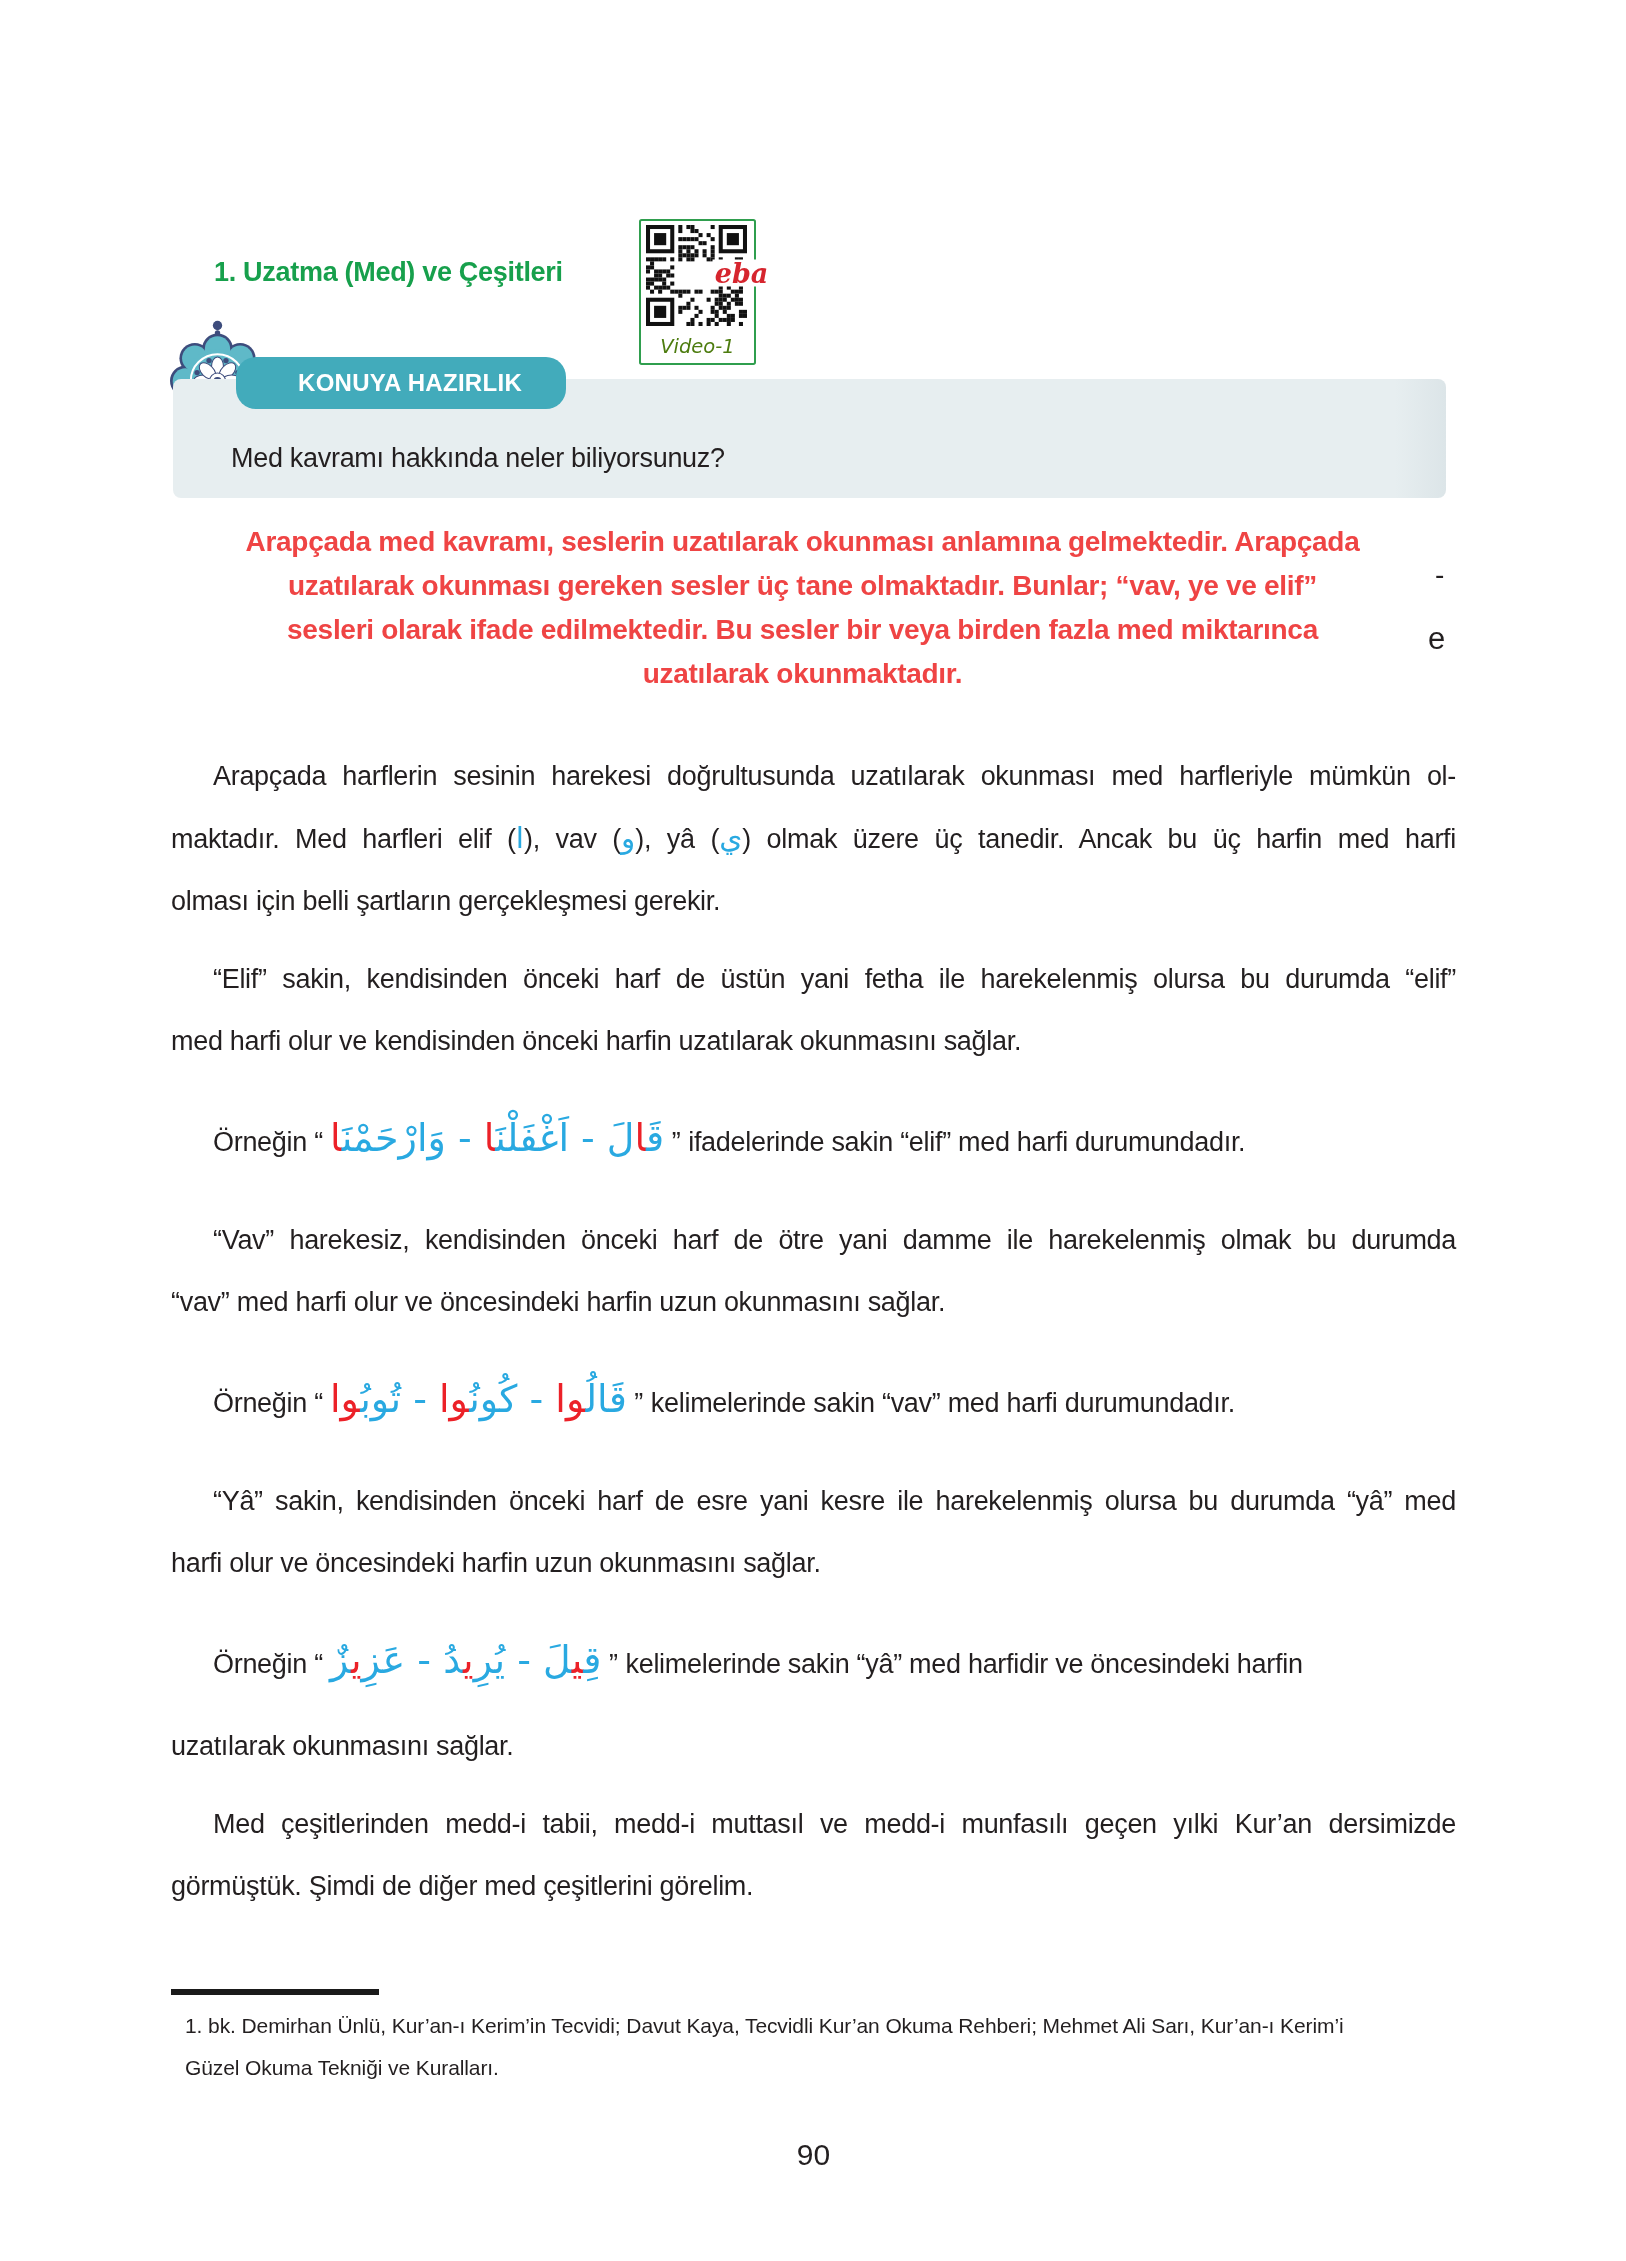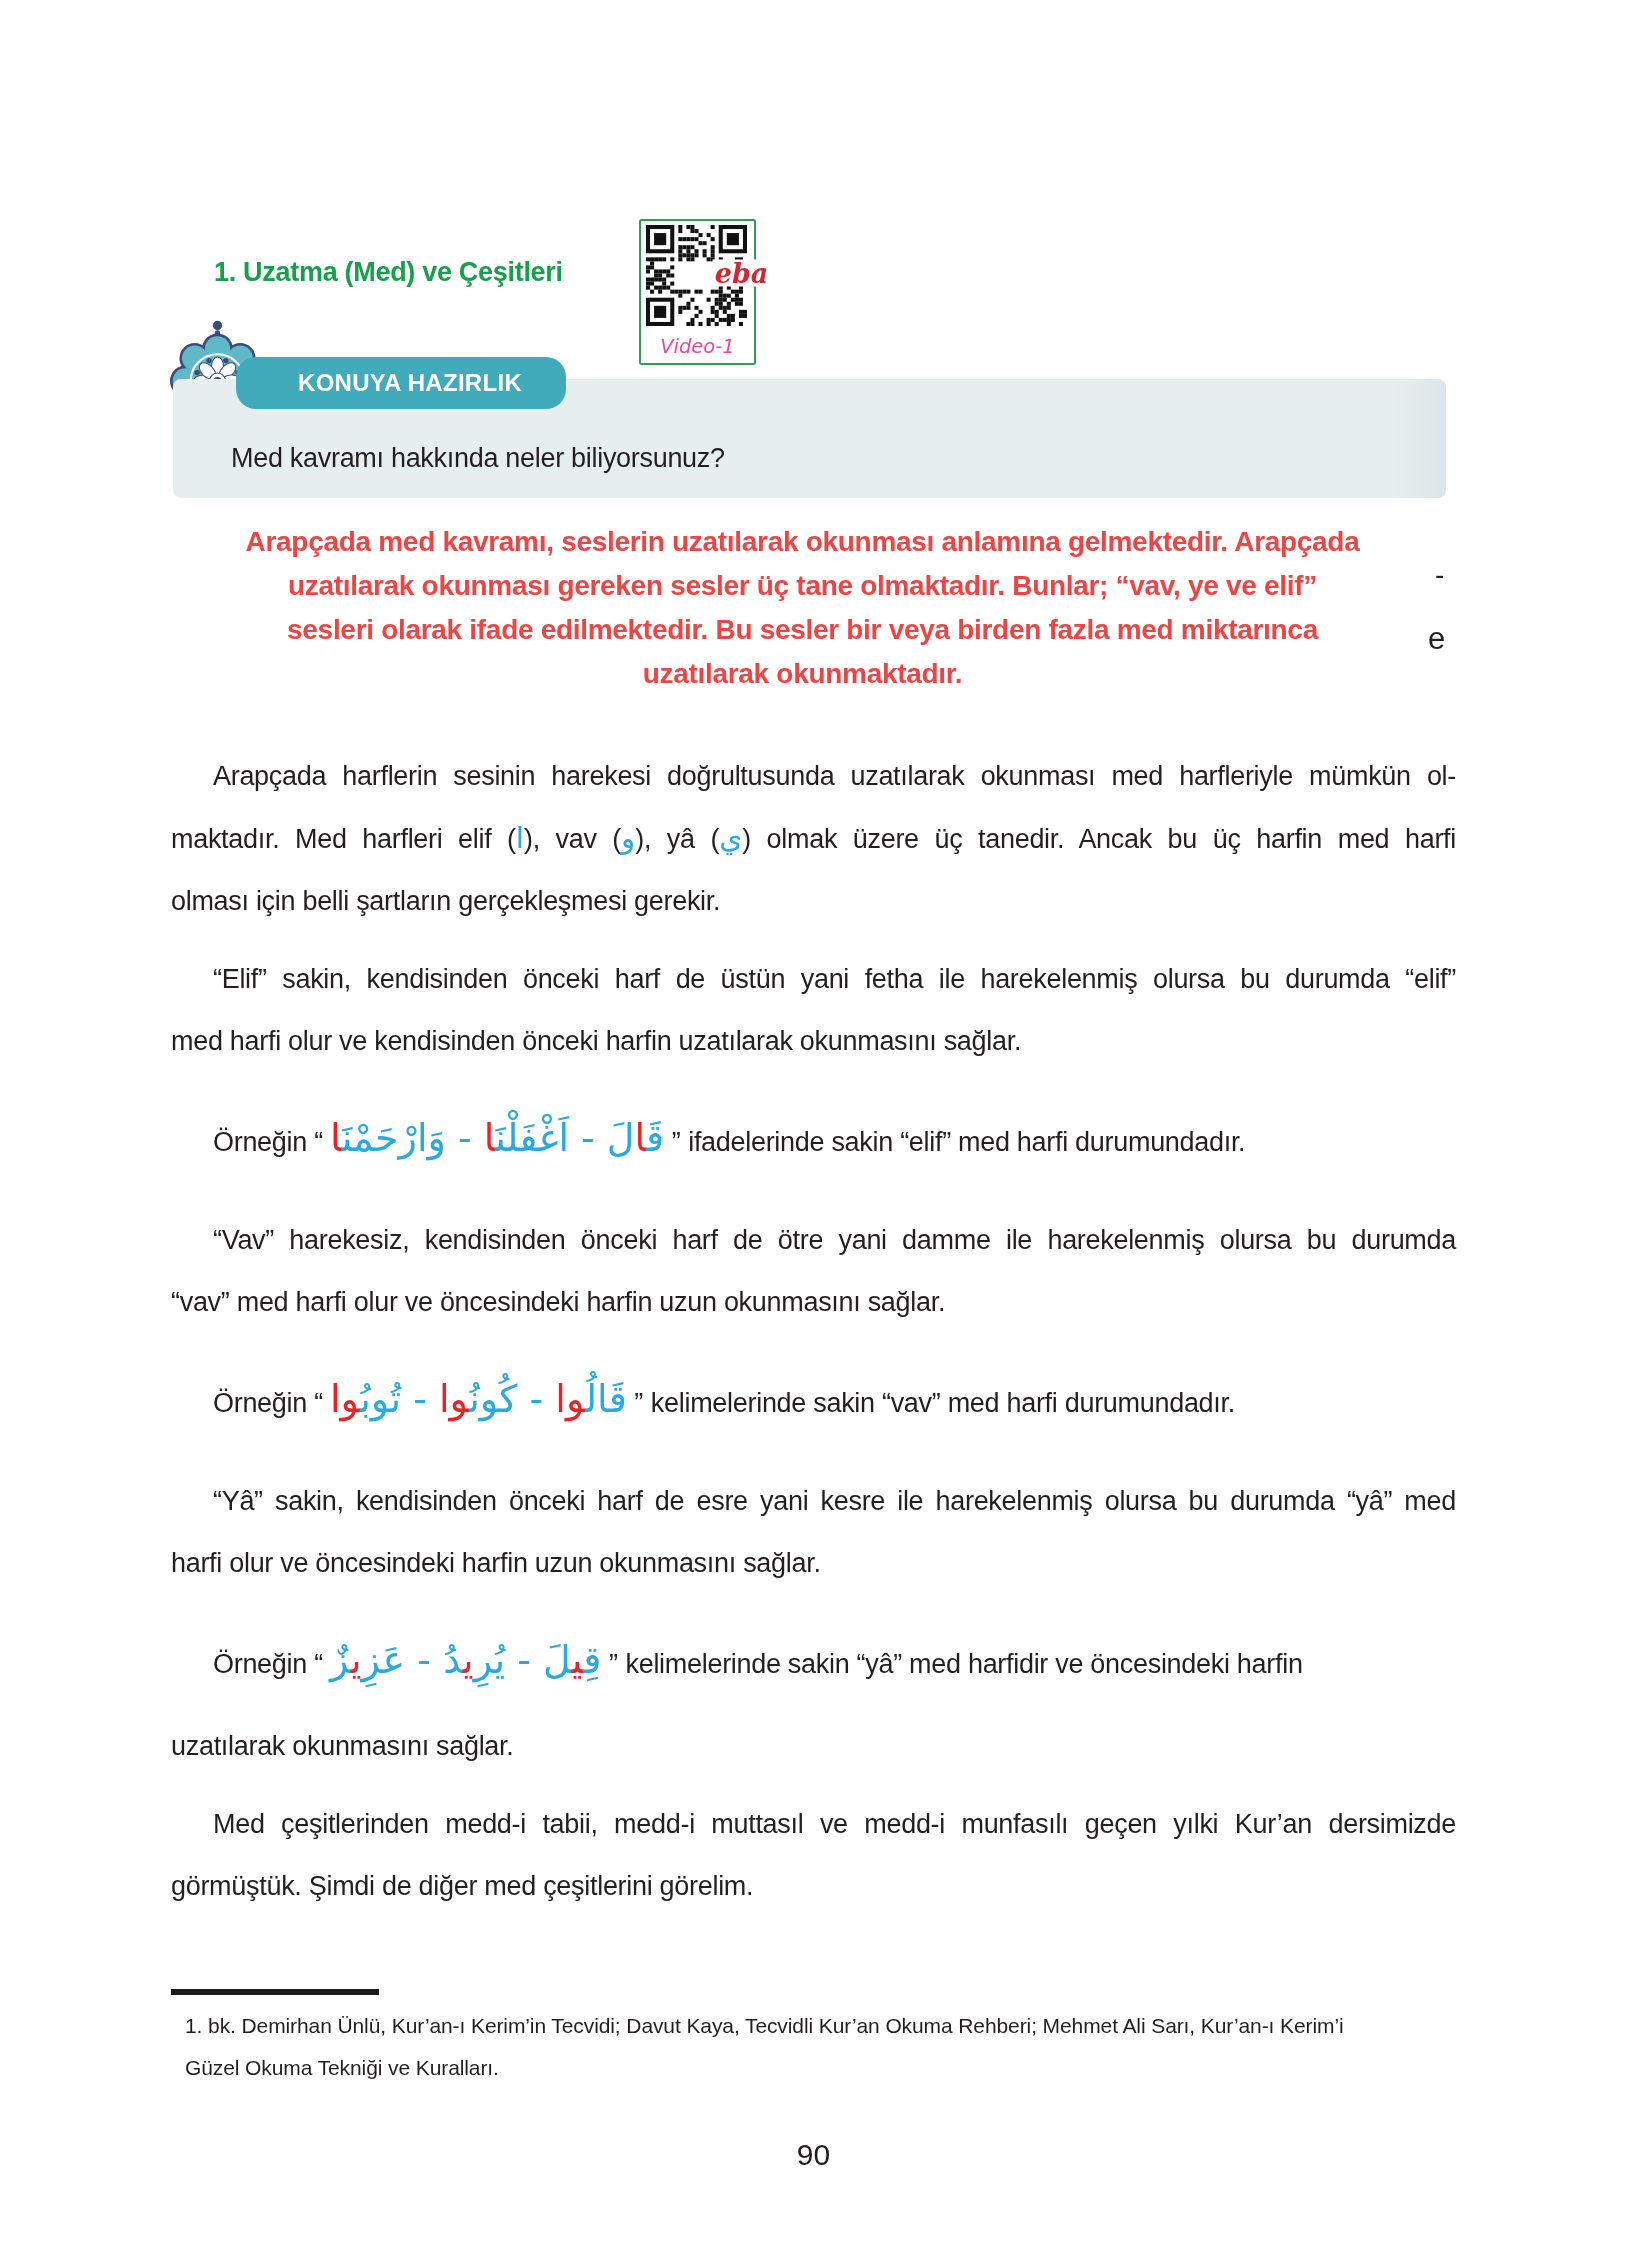"Video-1" .qr-caption { color: #ec4899 -> #4d7c0f }
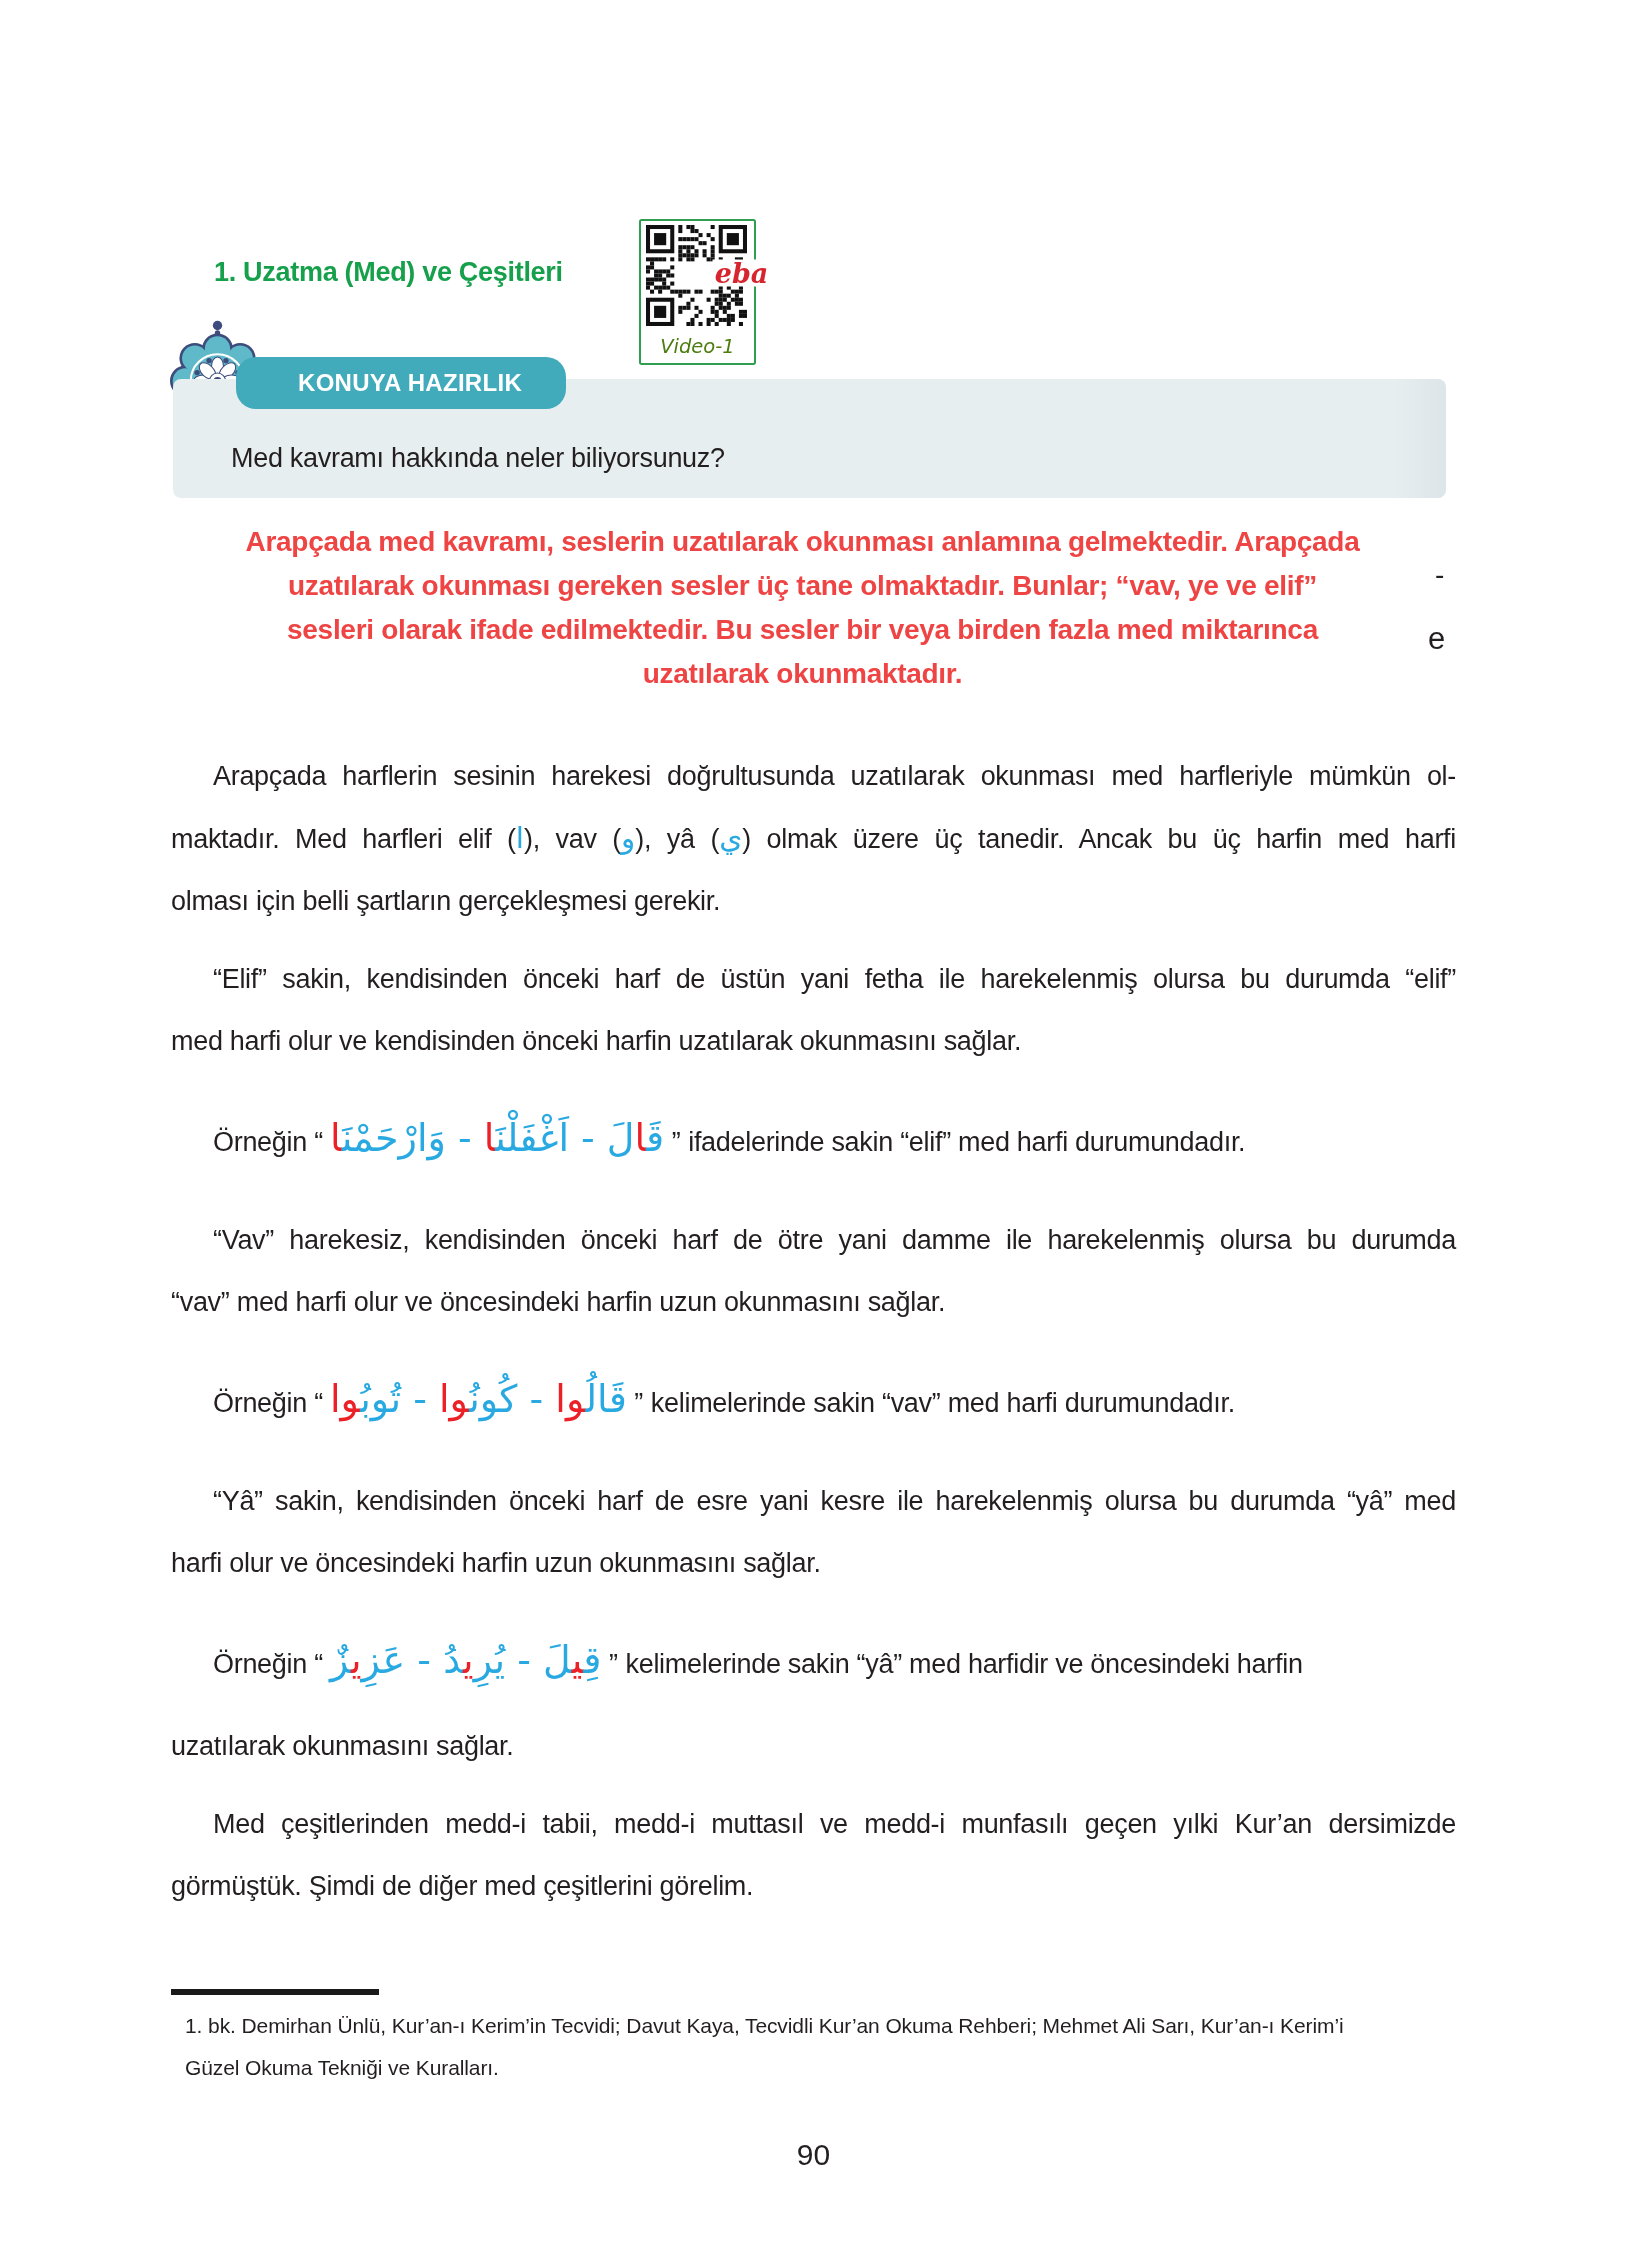"“Vav” harekesiz, kendisinden önceki harf" span { text: olursa -> olmak }
